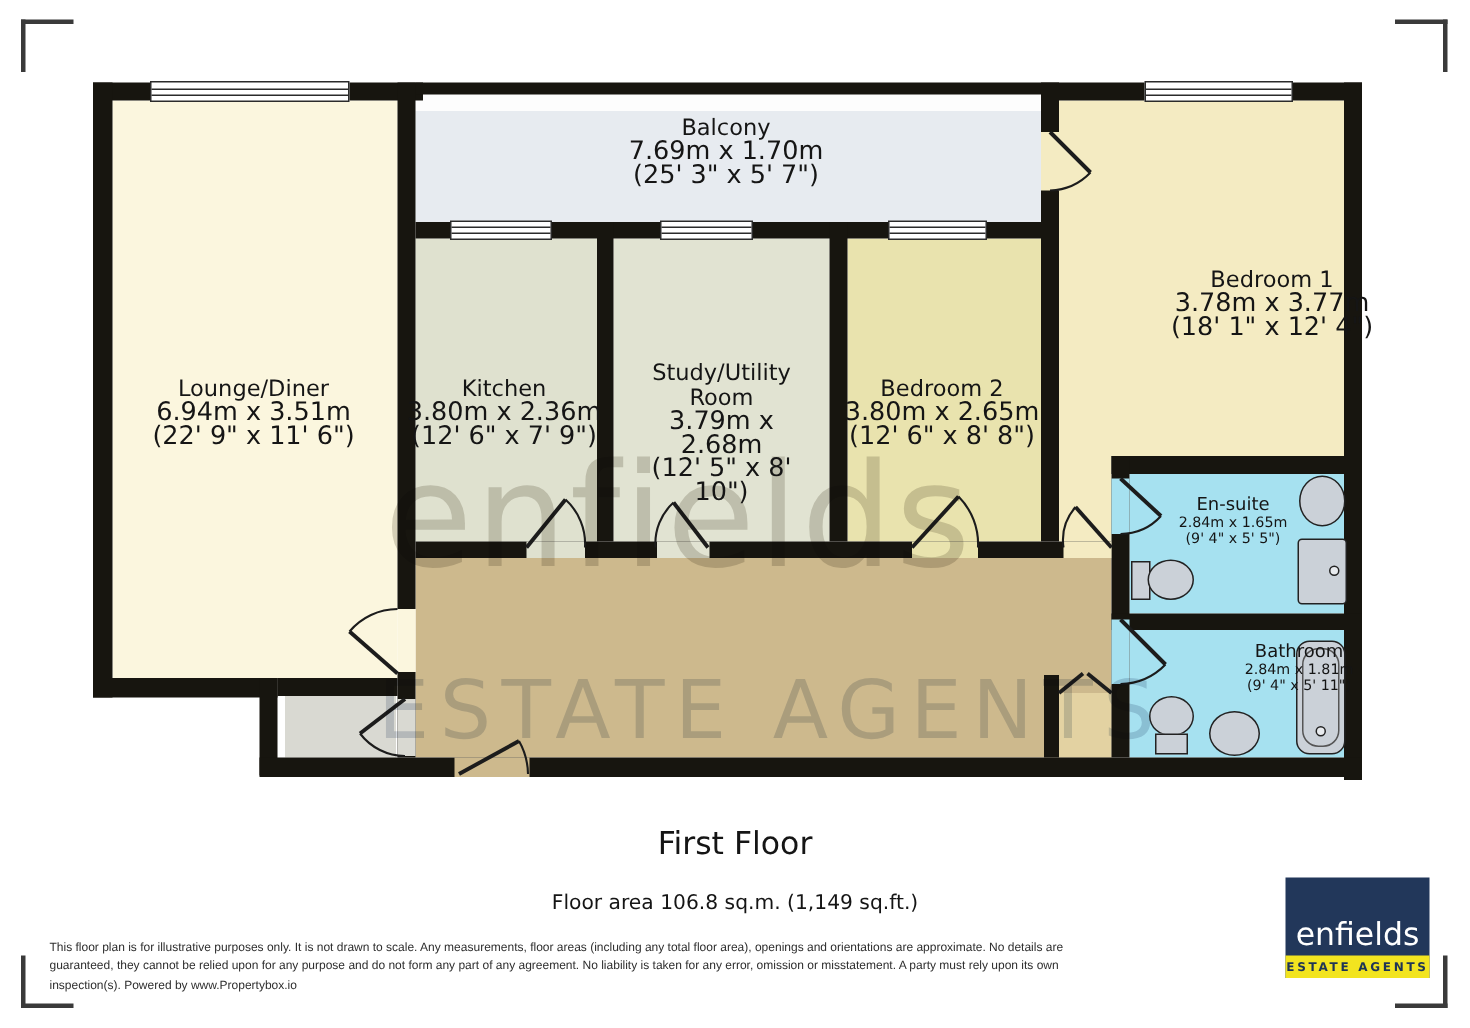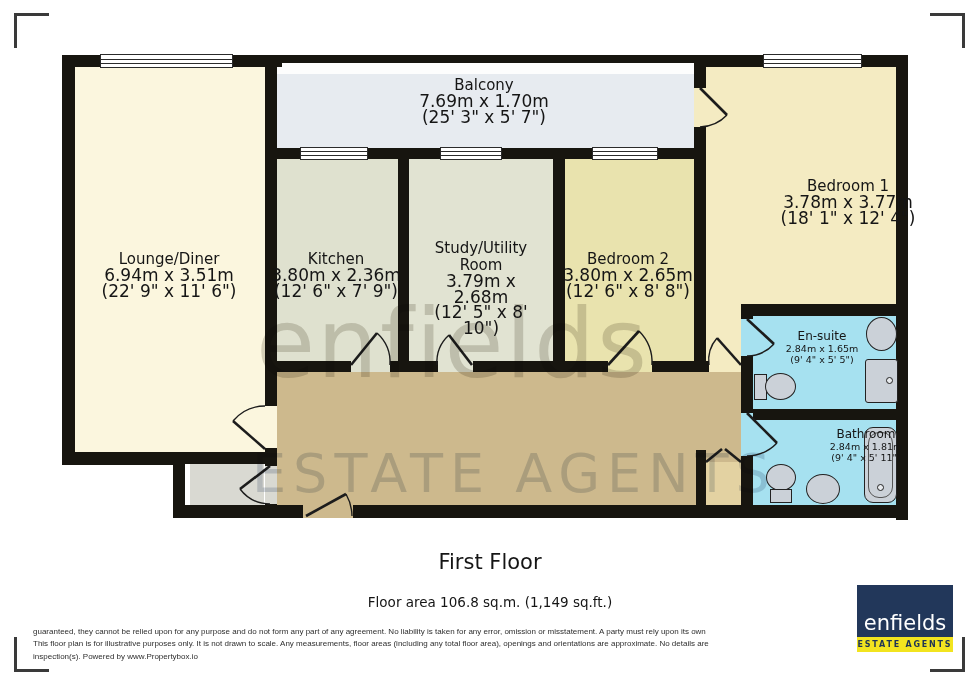"guaranteed, they cannot be relied" div { order: before "This floor plan is for" -> after "This floor plan is for" }
